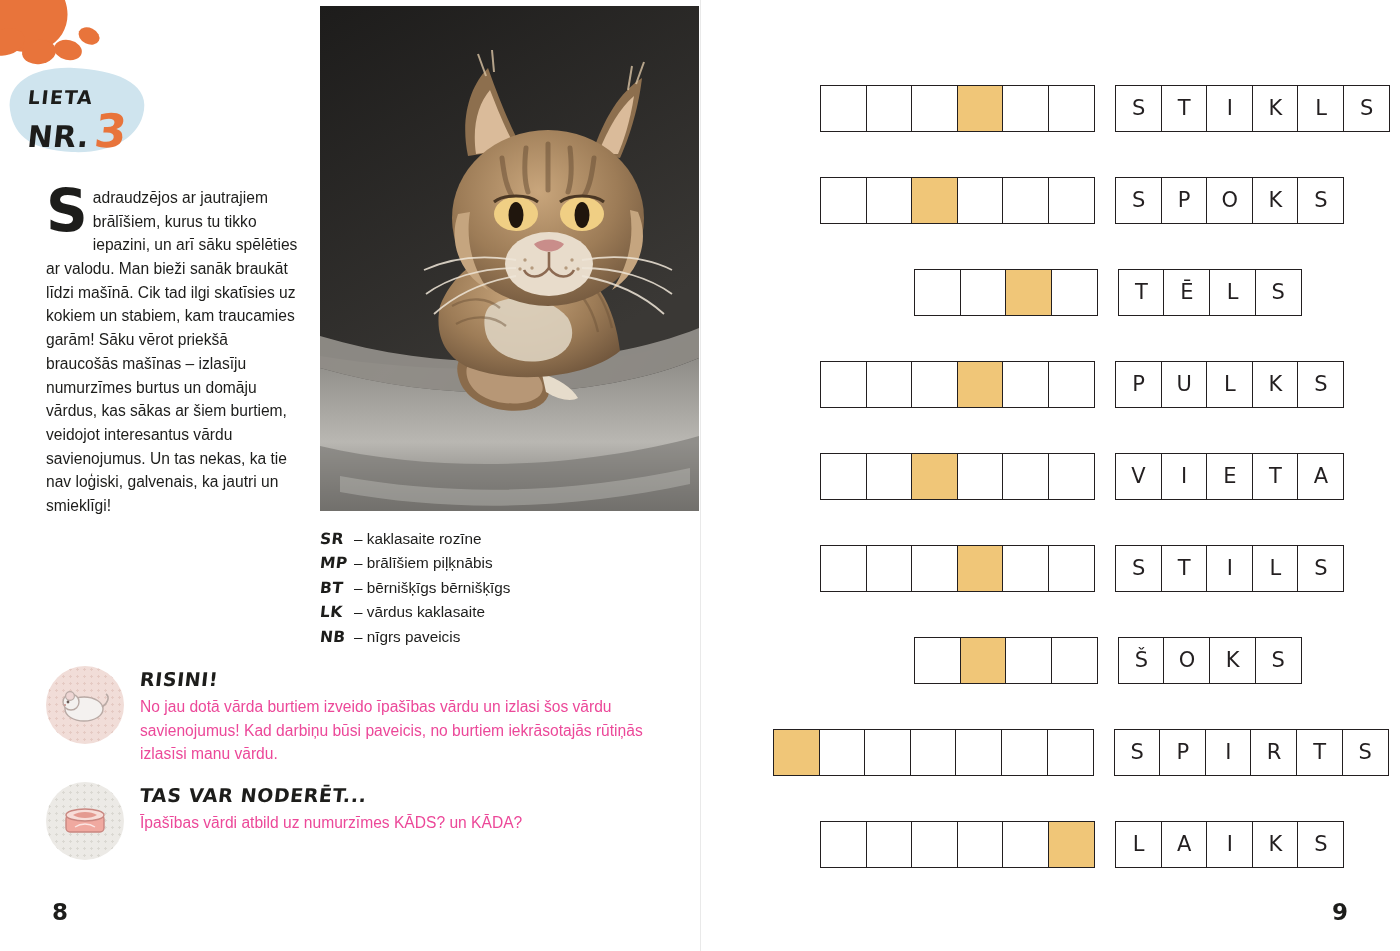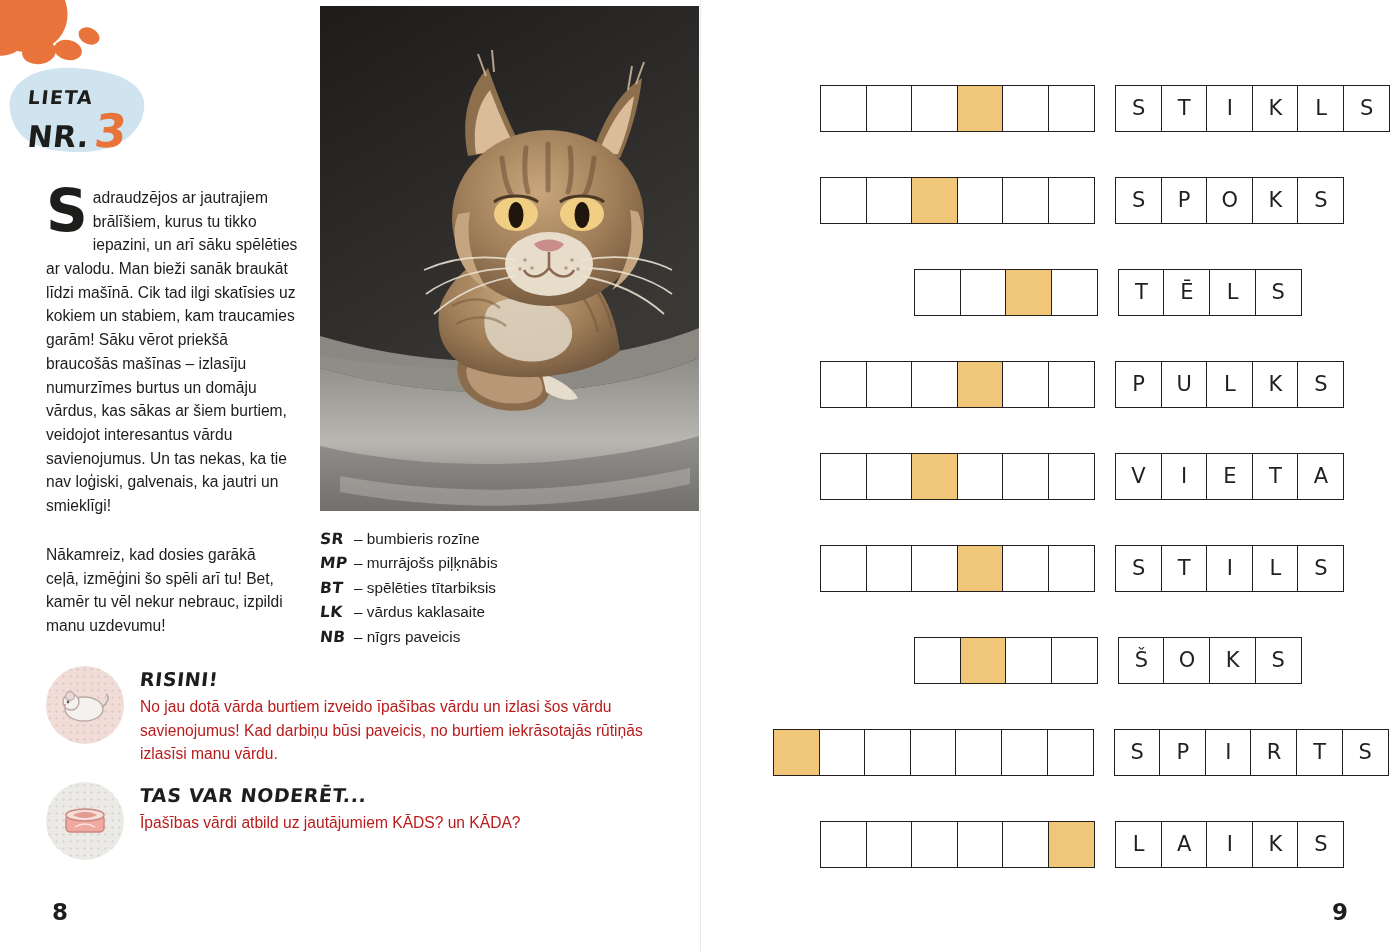"– bumbieris rozīne" span.abbr-text { text: bumbieris -> kaklasaite }
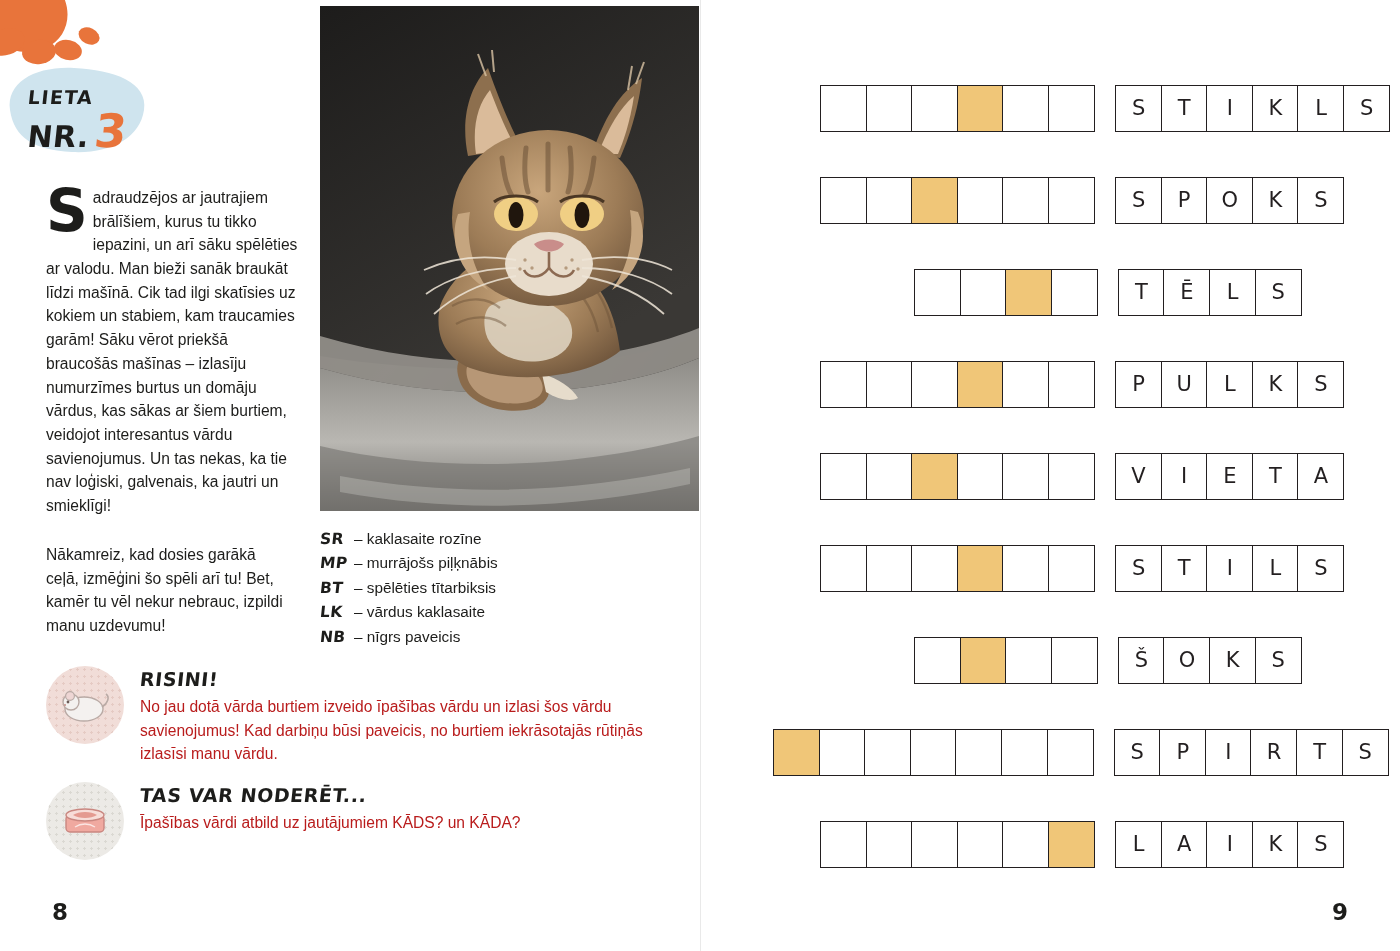"Nākamreiz, kad dosies garākā ceļā," div.story-second { html: <div> <span>Nākamreiz, kad dosies garākā ceļā, izmēģini šo spēli arī tu! Bet, kamēr tu vēl nekur nebrauc, izpildi manu uzdevumu!</span> </div> -> none }
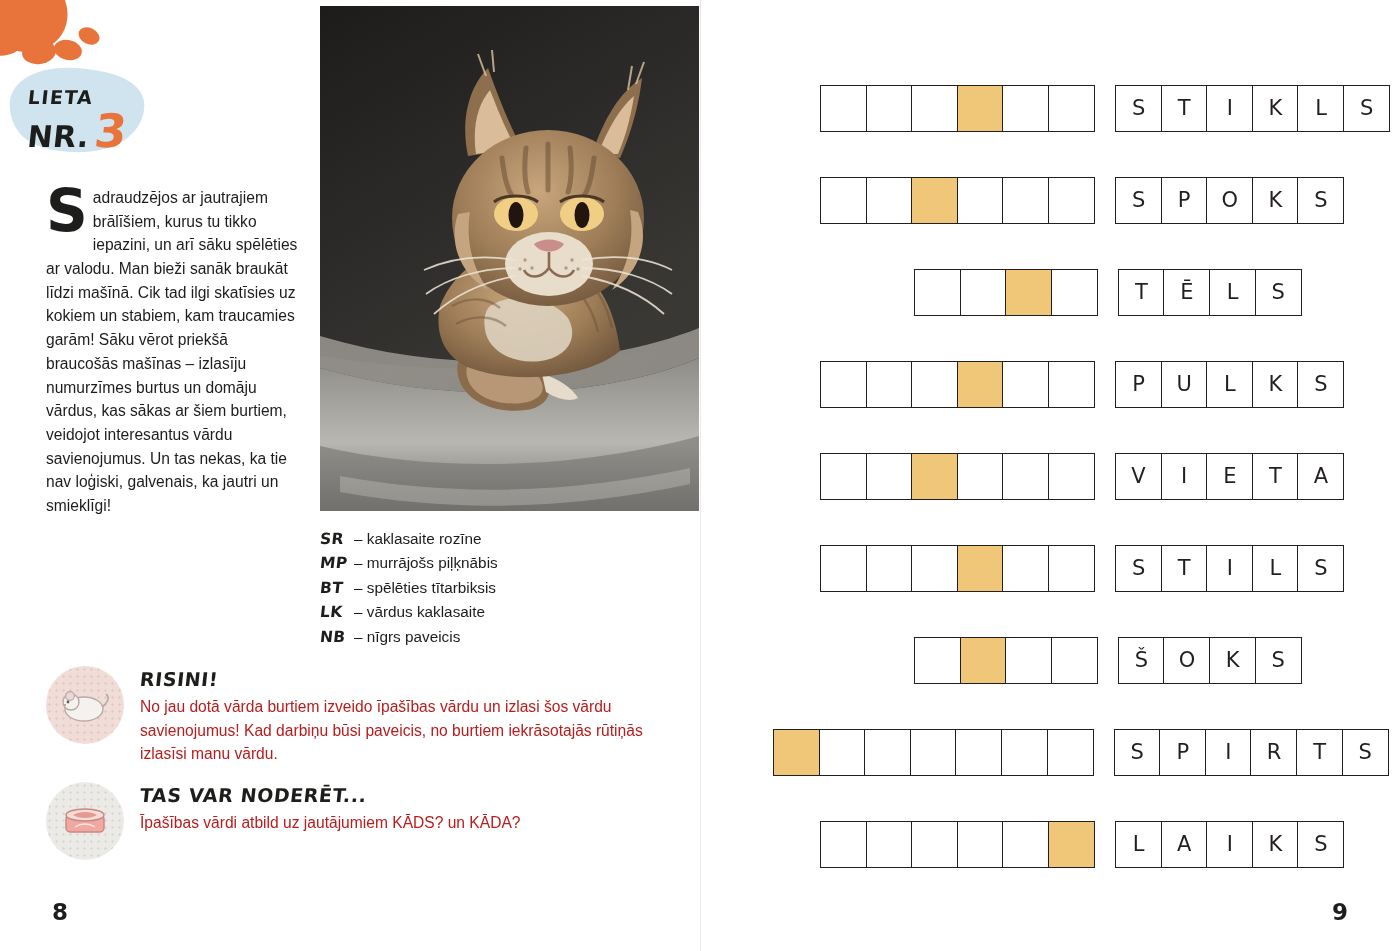"– murrājošs piļķnābis" span.abbr-text { text: murrājošs -> brālīšiem }
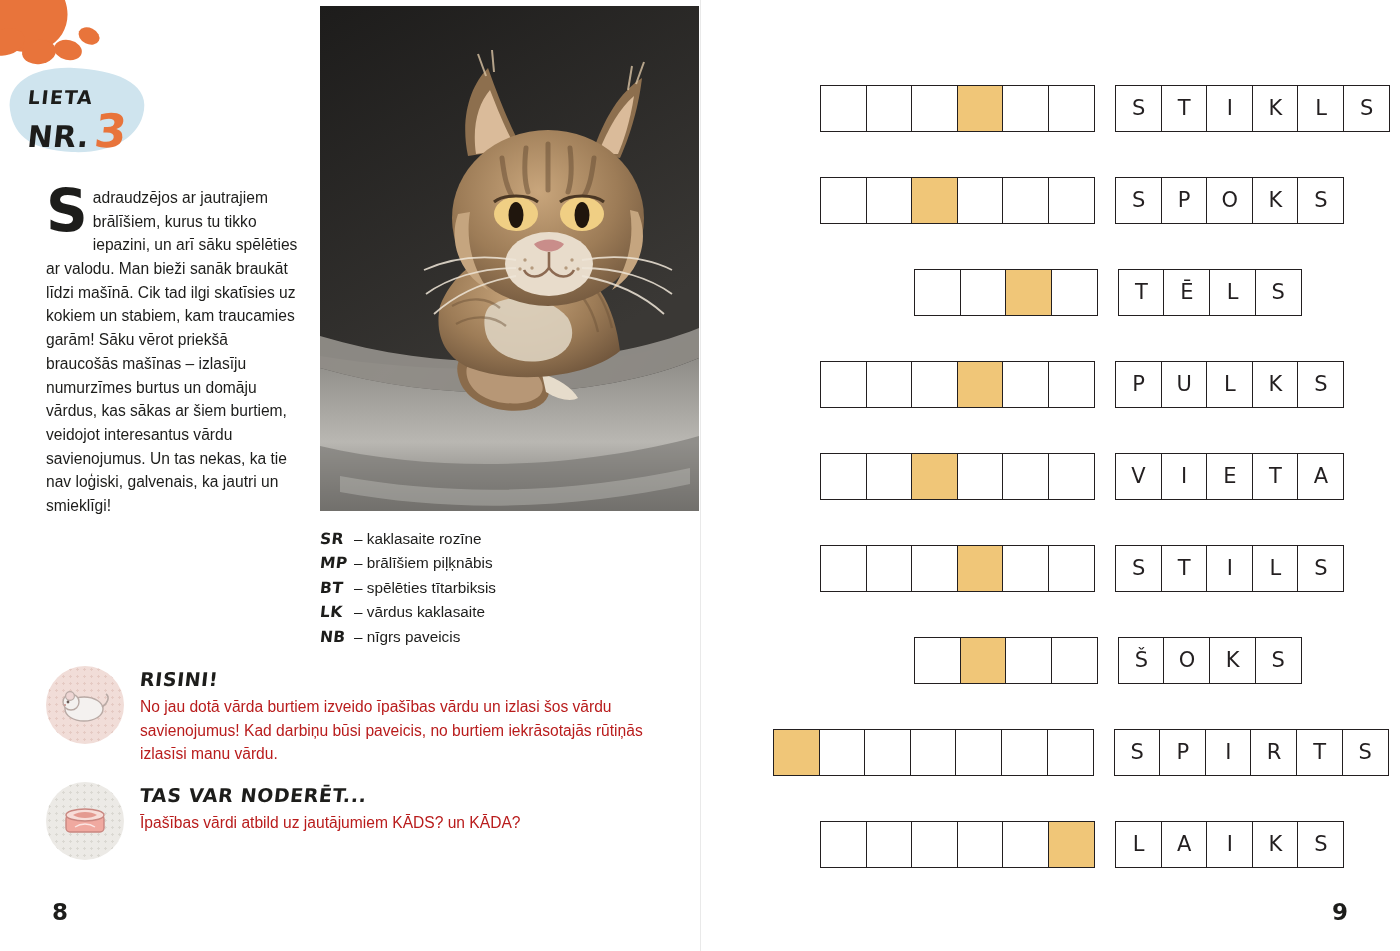"– spēlēties tītarbiksis" span.abbr-text { text: spēlēties tītarbiksis -> bērnišķīgs bērnišķīgs }
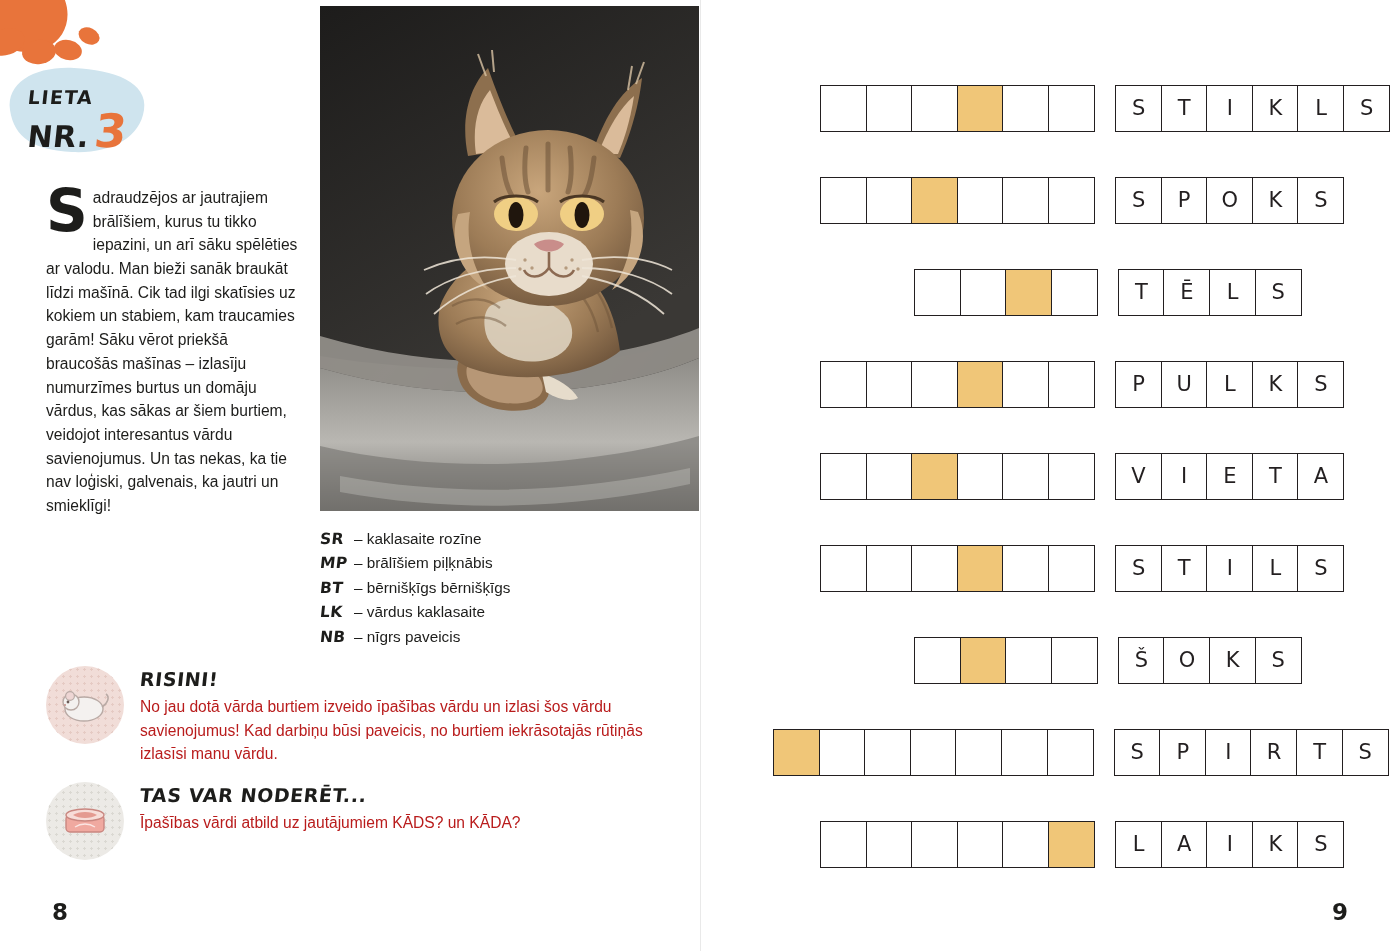"No jau dotā vārda burtiem" .task-text { color: #b91c1c -> #ec4899 }
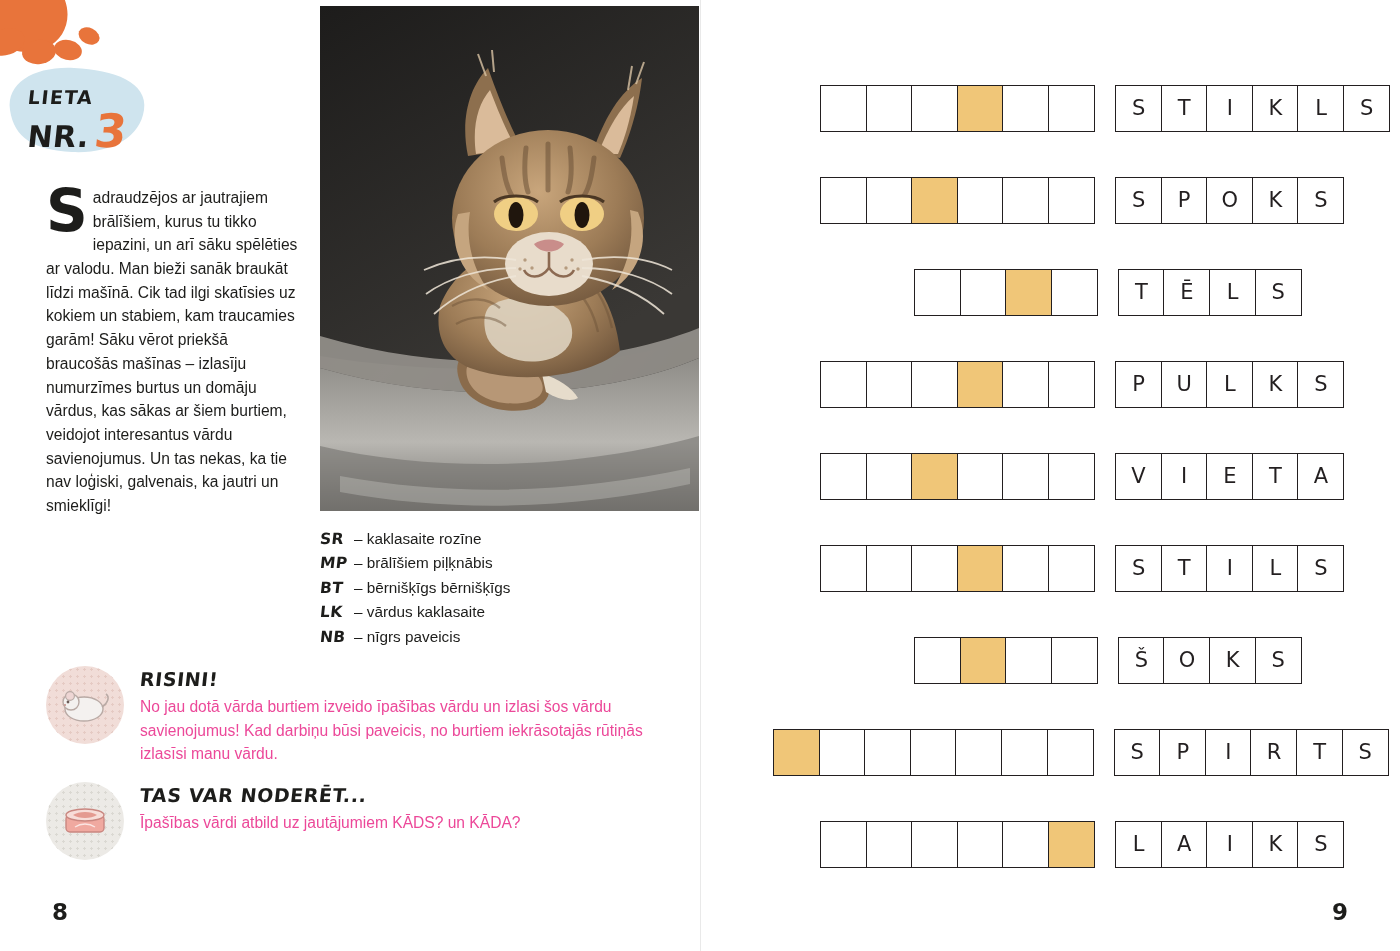"Īpašības vārdi atbild uz jautājumiem" div.task-text { text: jautājumiem -> numurzīmes }
